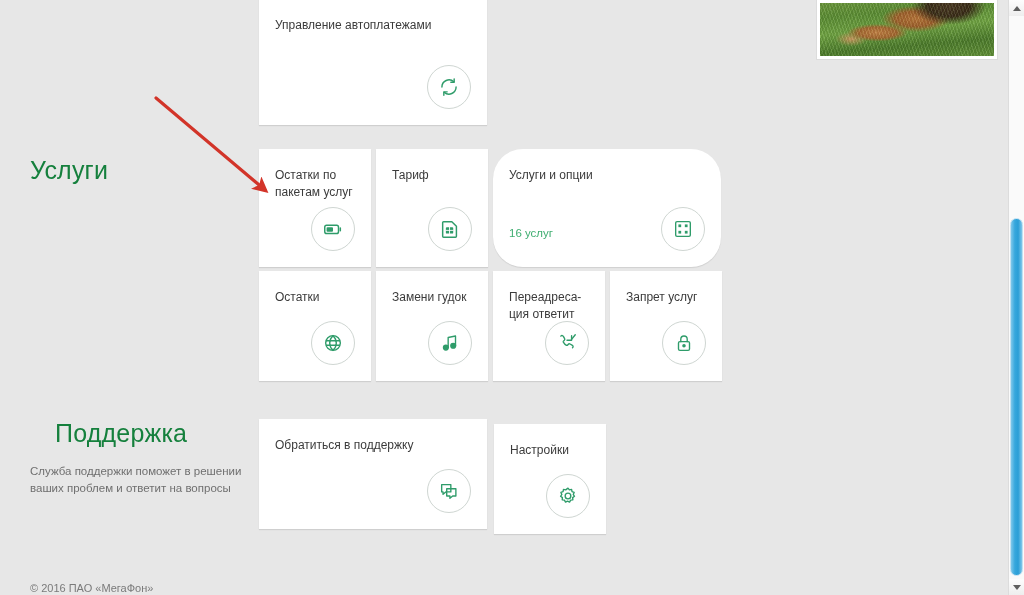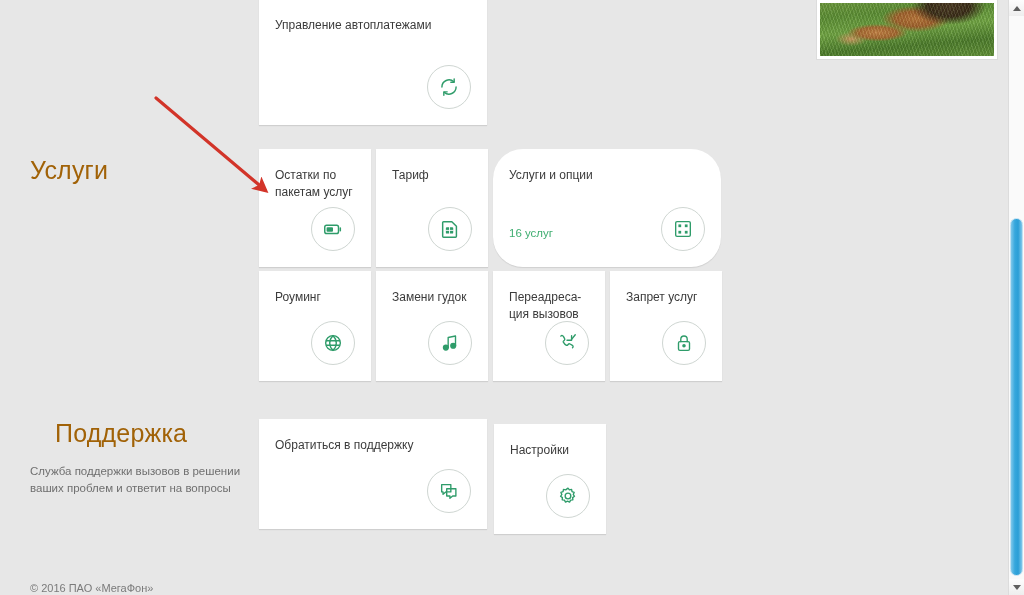"Услуги" .section-title { color: #a16207 -> #15803d }
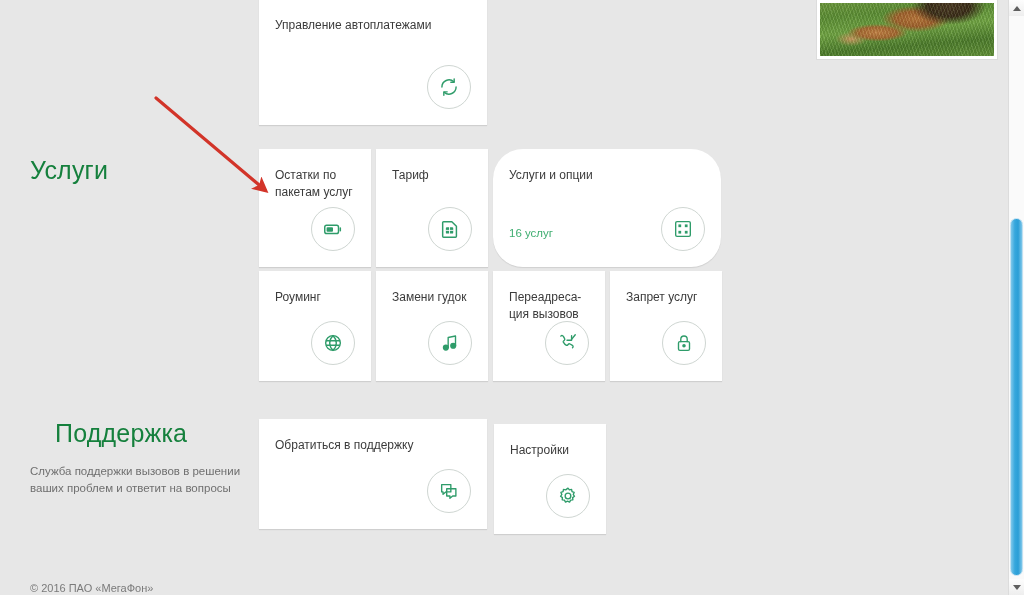"Роуминг" div.card-title { text: Роуминг -> Остатки }
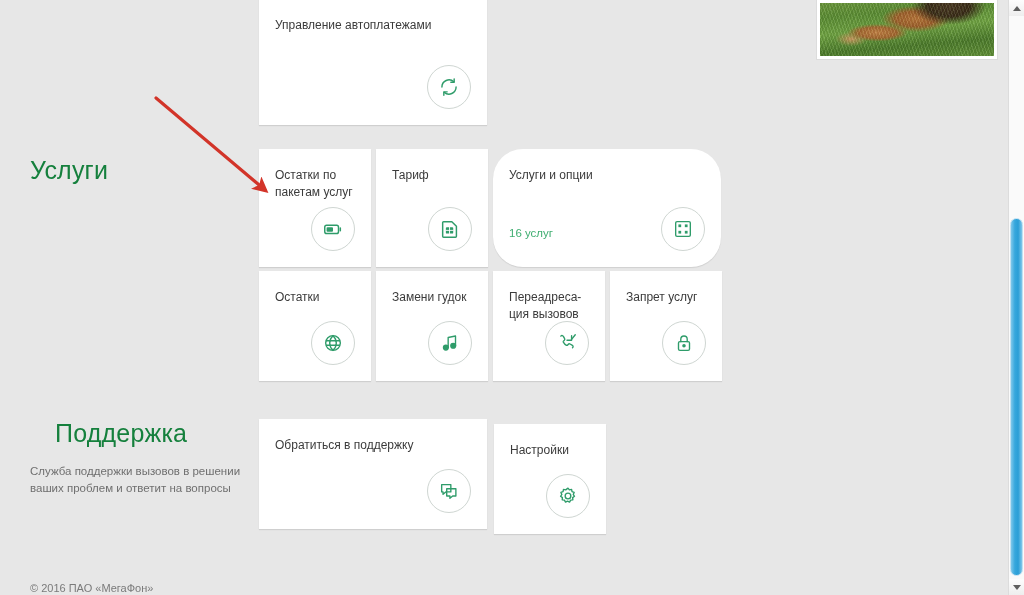"Переадреса-ция вызовов" div.card-title { text: вызовов -> ответит }
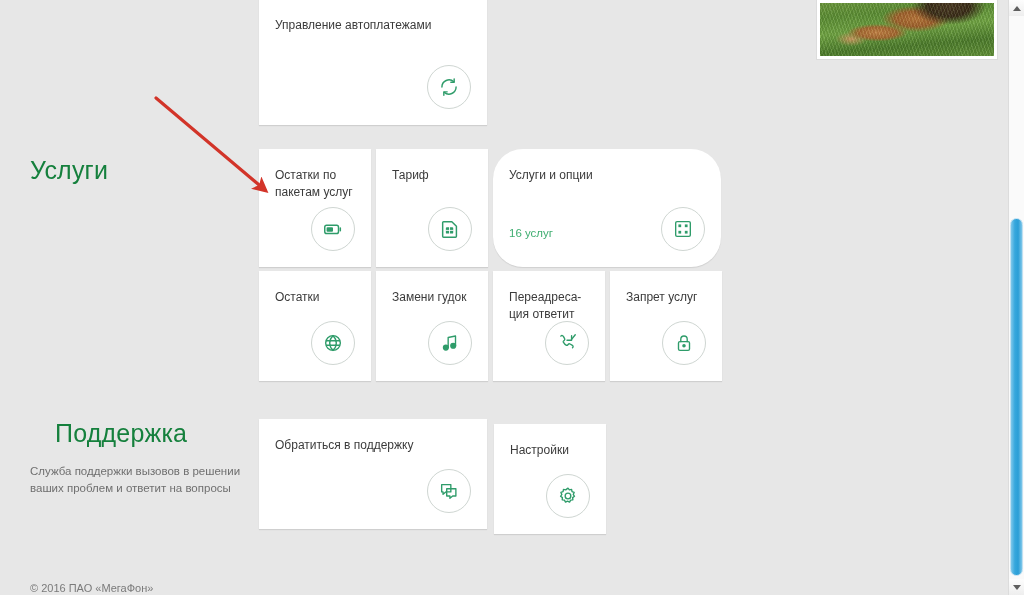"Служба поддержки вызовов в решении" div.section-sub { text: вызовов -> поможет }
